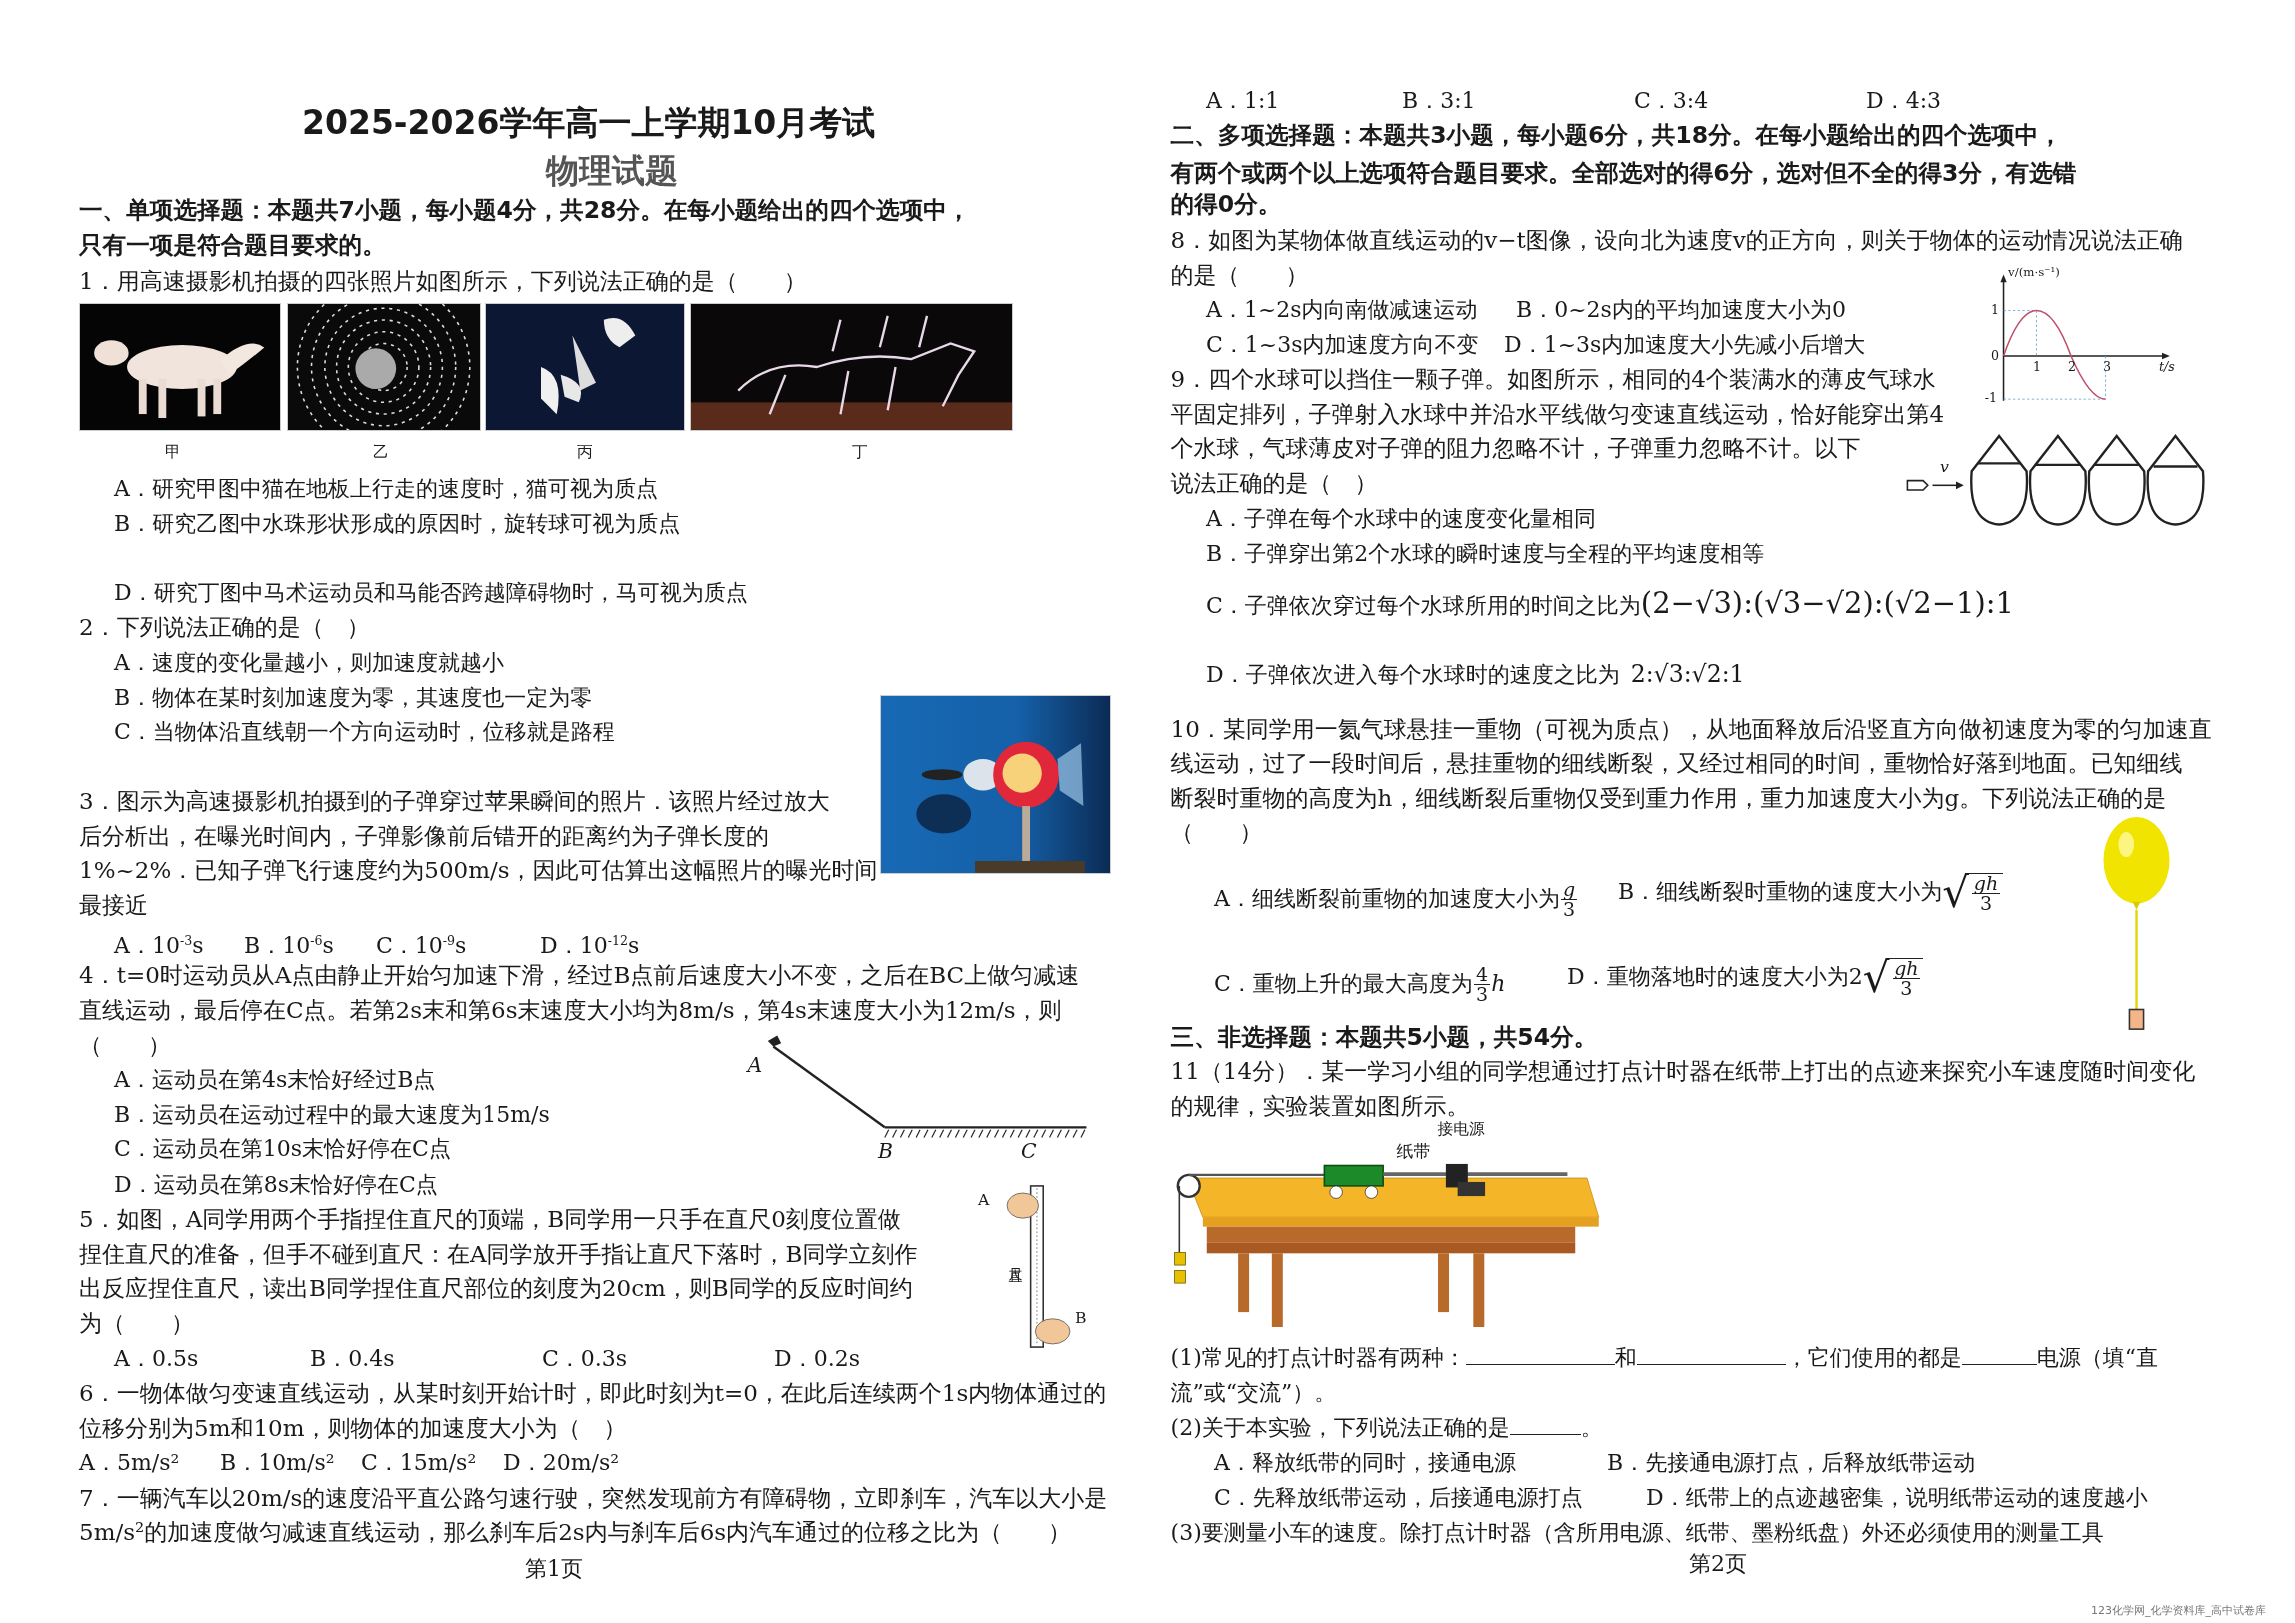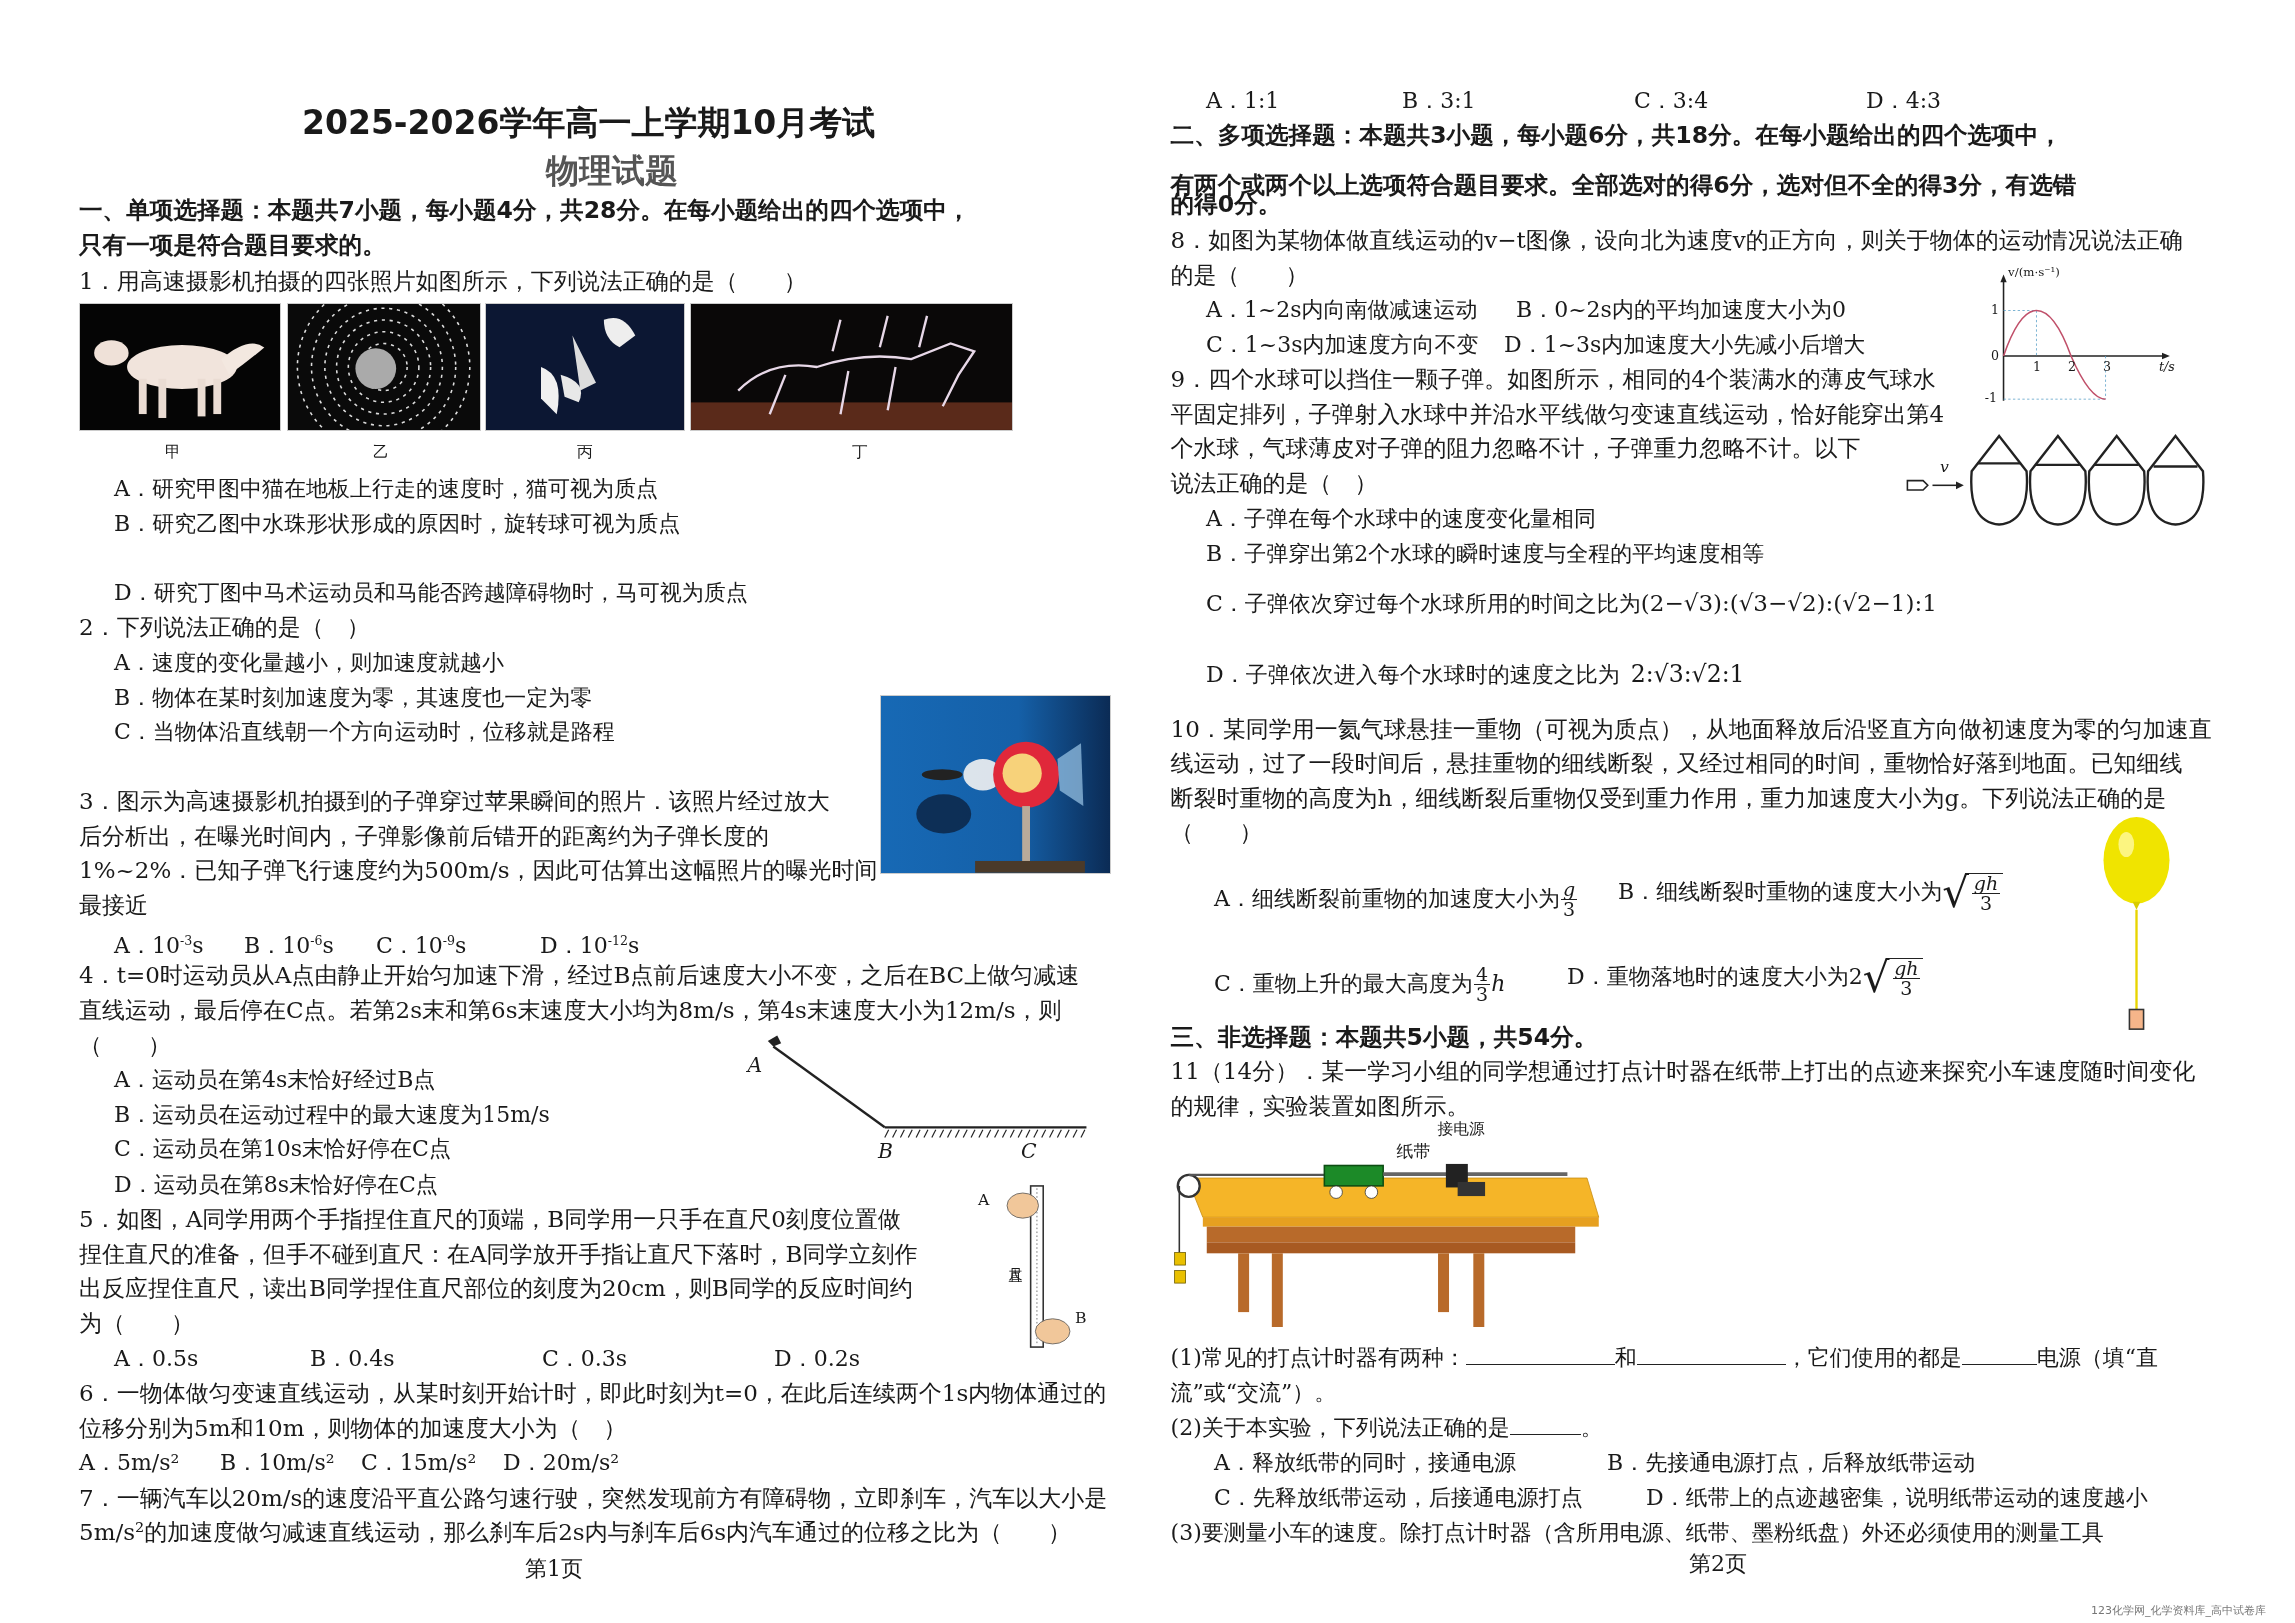"有两个或两个以上选项符合题目要求。全部选对的得6分，选对但不全的得3分，有选错" div.abs { top: 168px -> 156px }
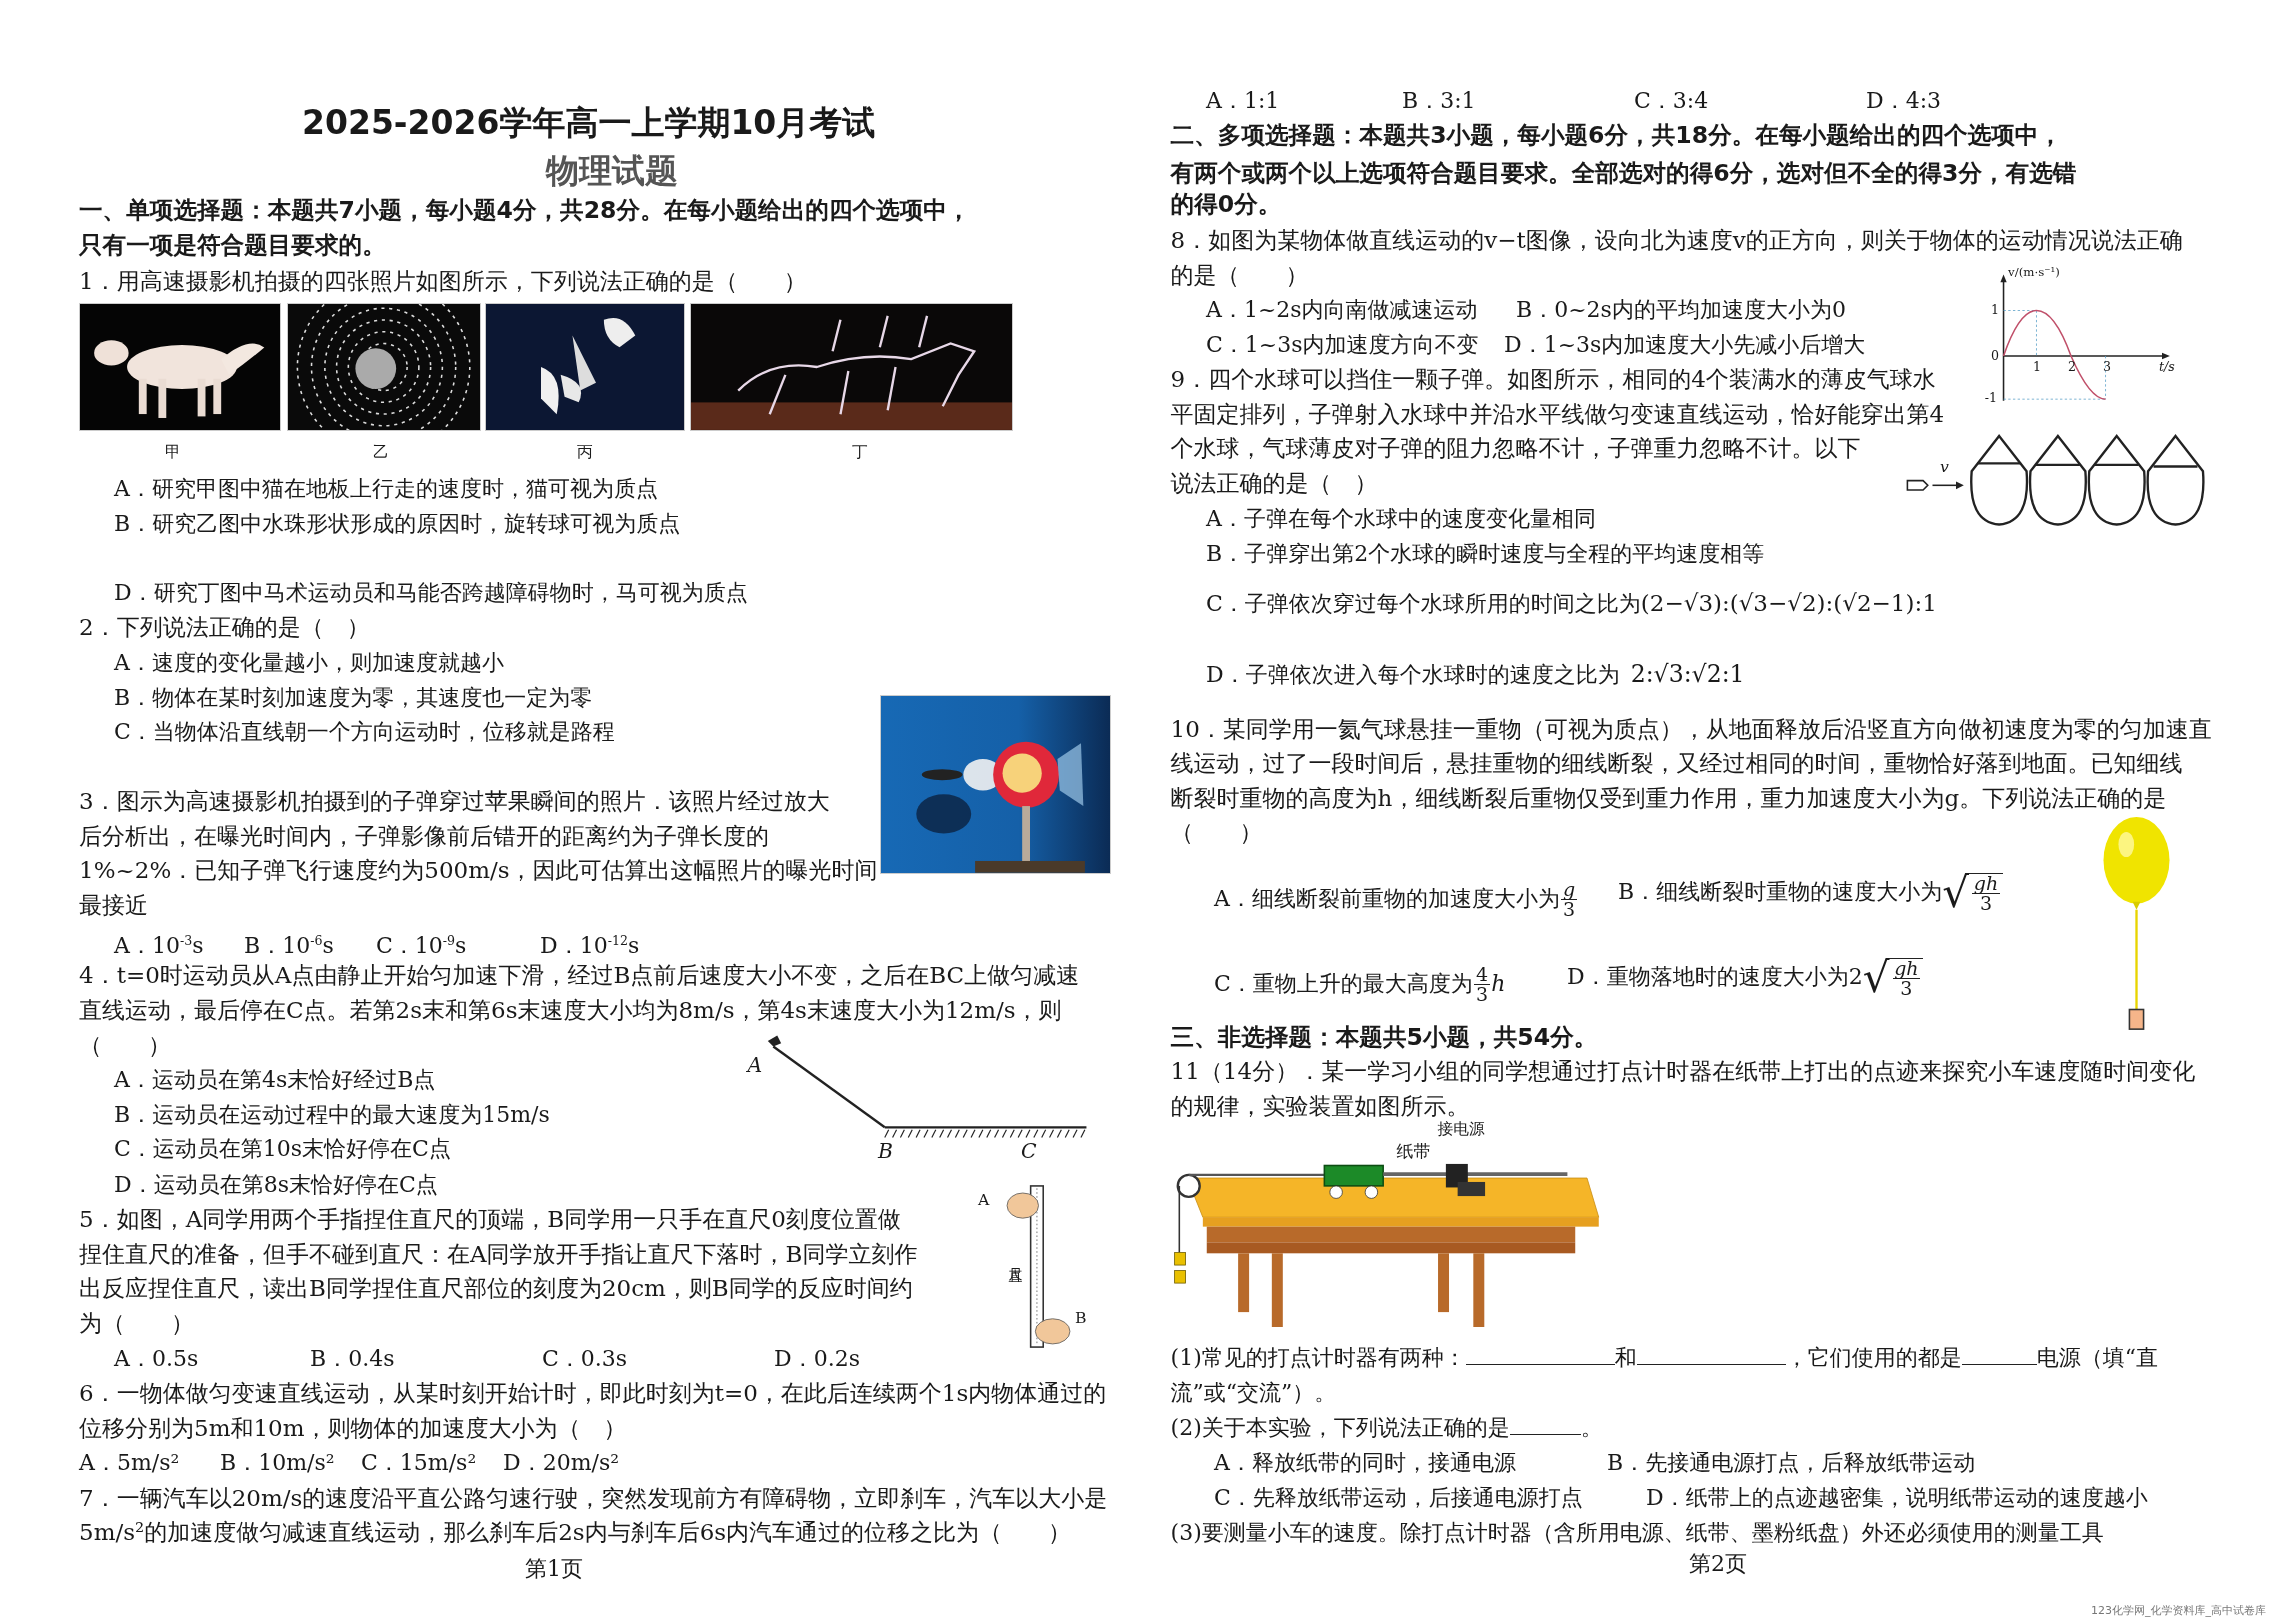"(2−√3):(√3−√2):(√2−1):1" span { font-size: 23px -> 29px }
